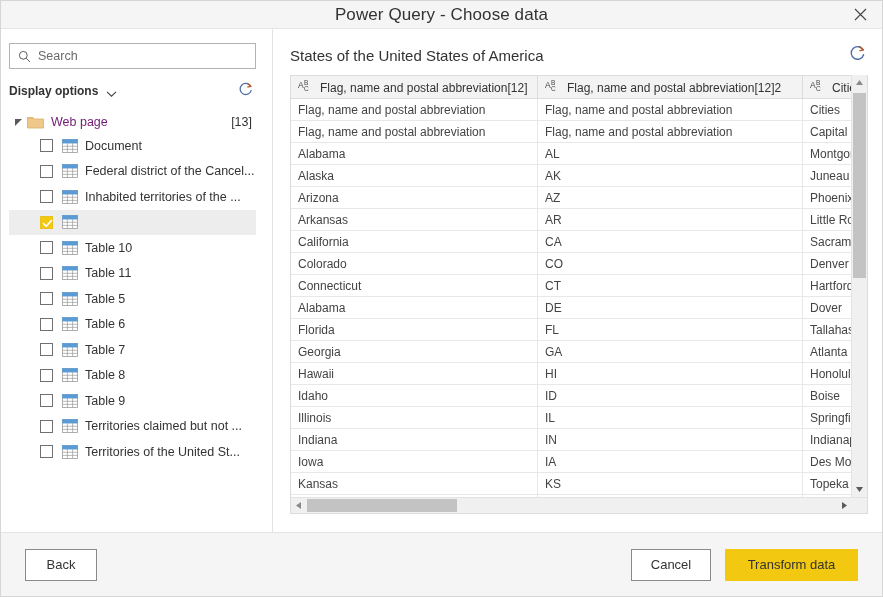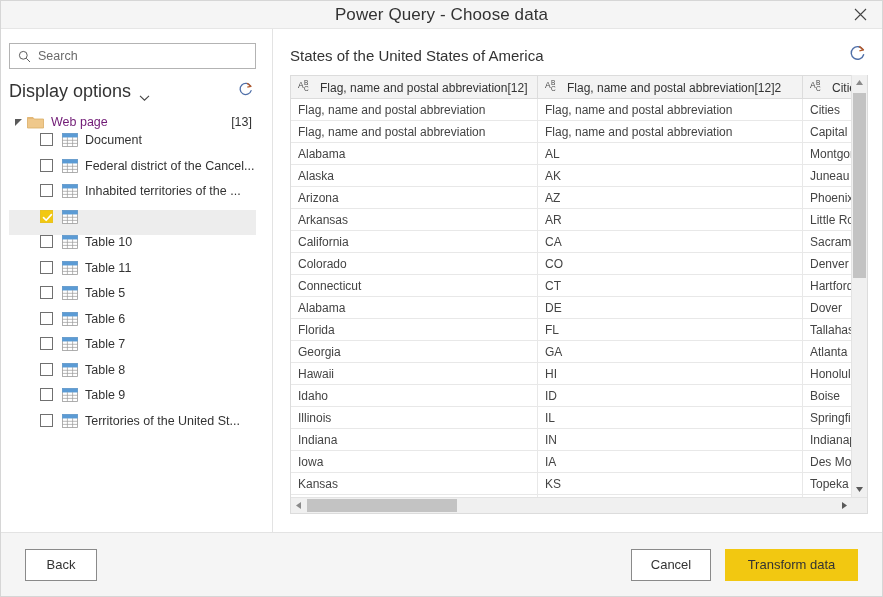"Display options" .display-options { font-size: 18px -> 12px; font-weight: none -> bold }
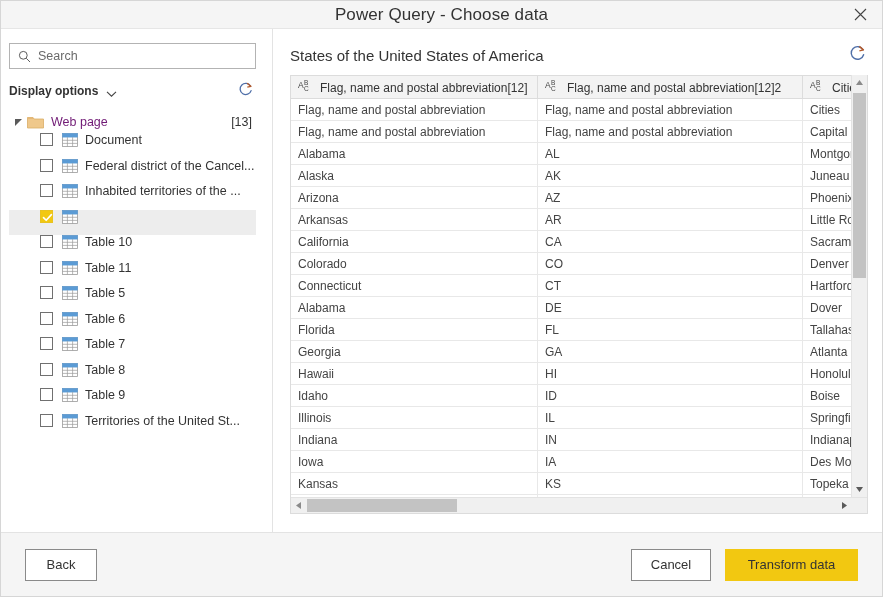"Document" .tree-item { align-items: flex-start -> center }
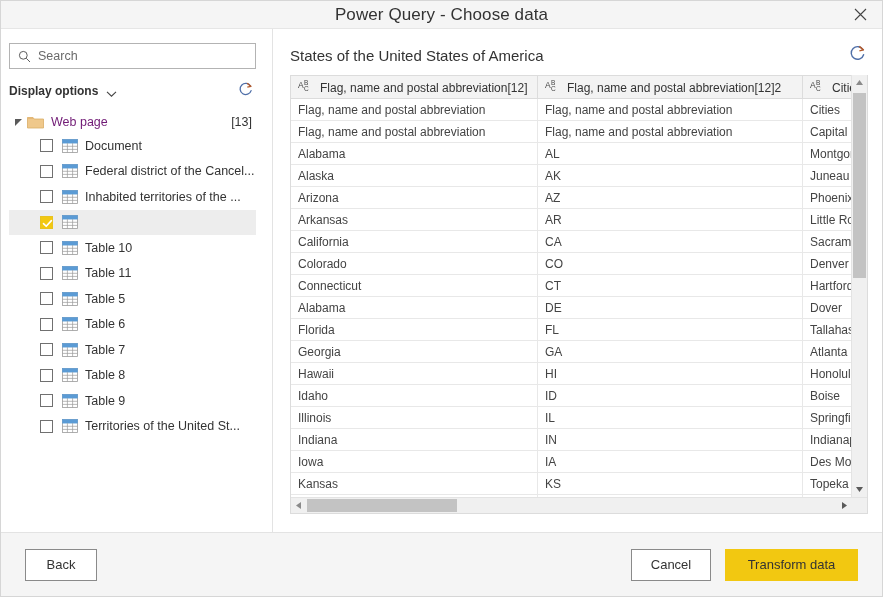"Territories claimed but not ..." div.tree-item { html: none -> <div> <span></span> <span> <svg> <rect></rect> <rect></rect> <path></path> </svg> </span> <span>Territories claimed but not ...</span> </div> }
